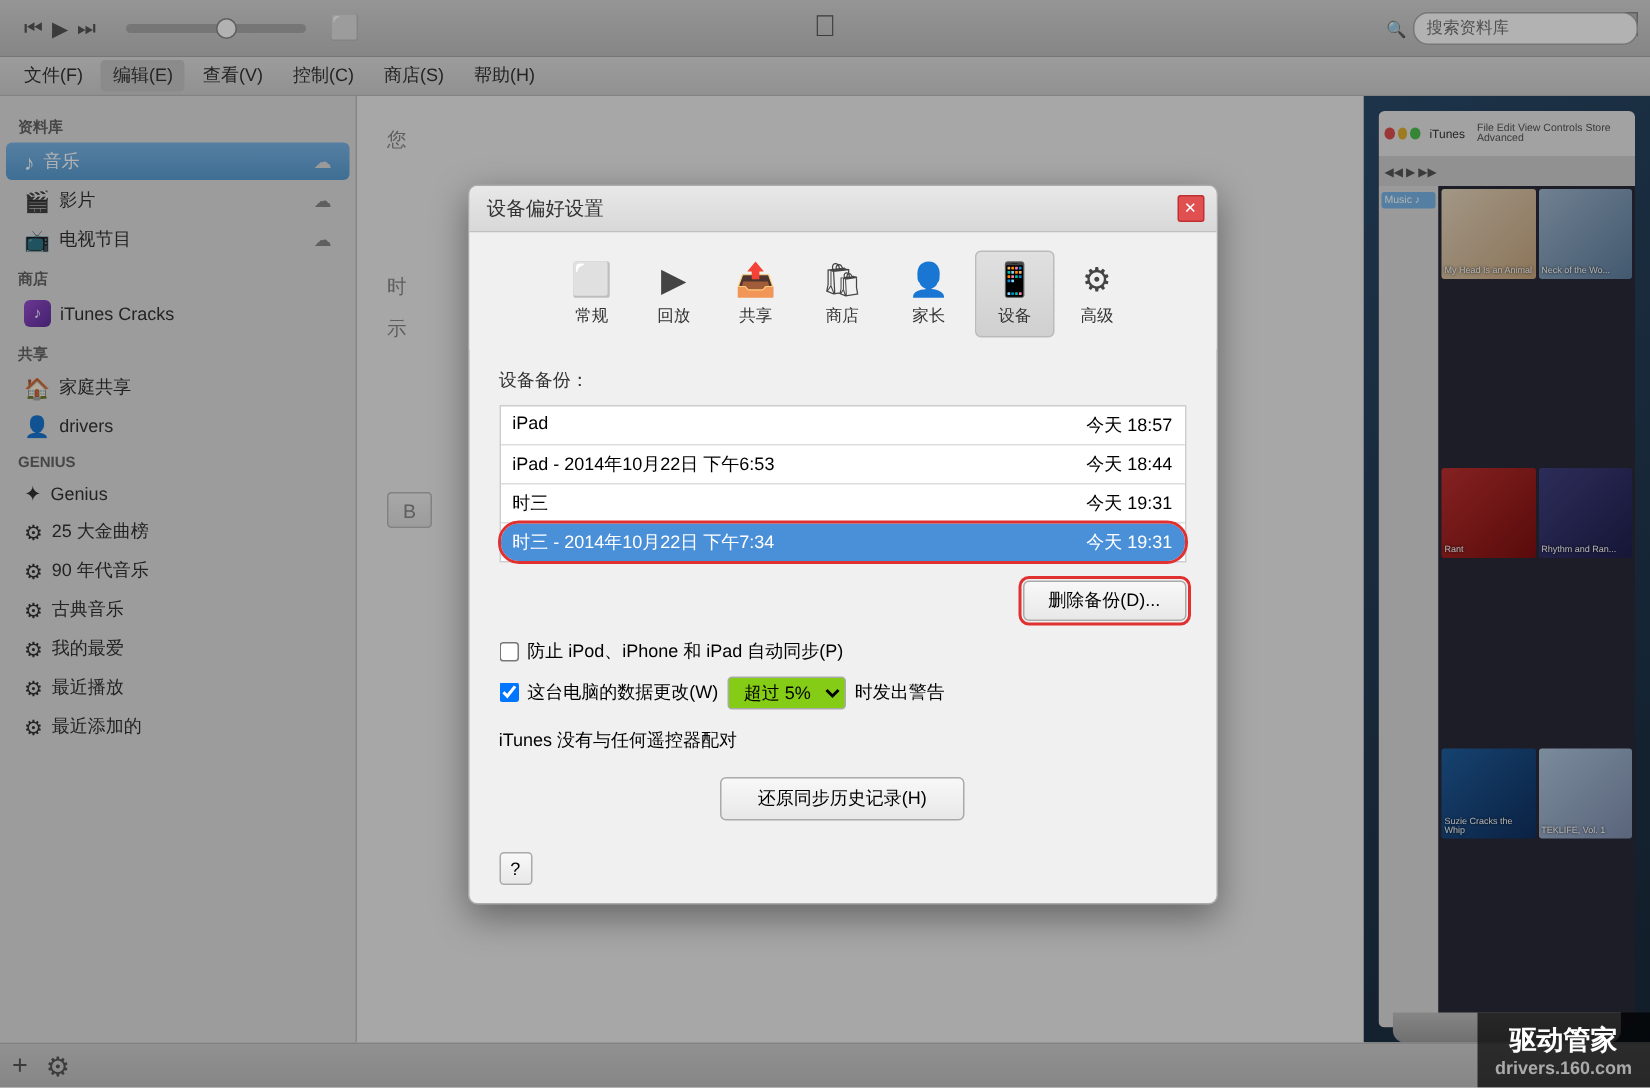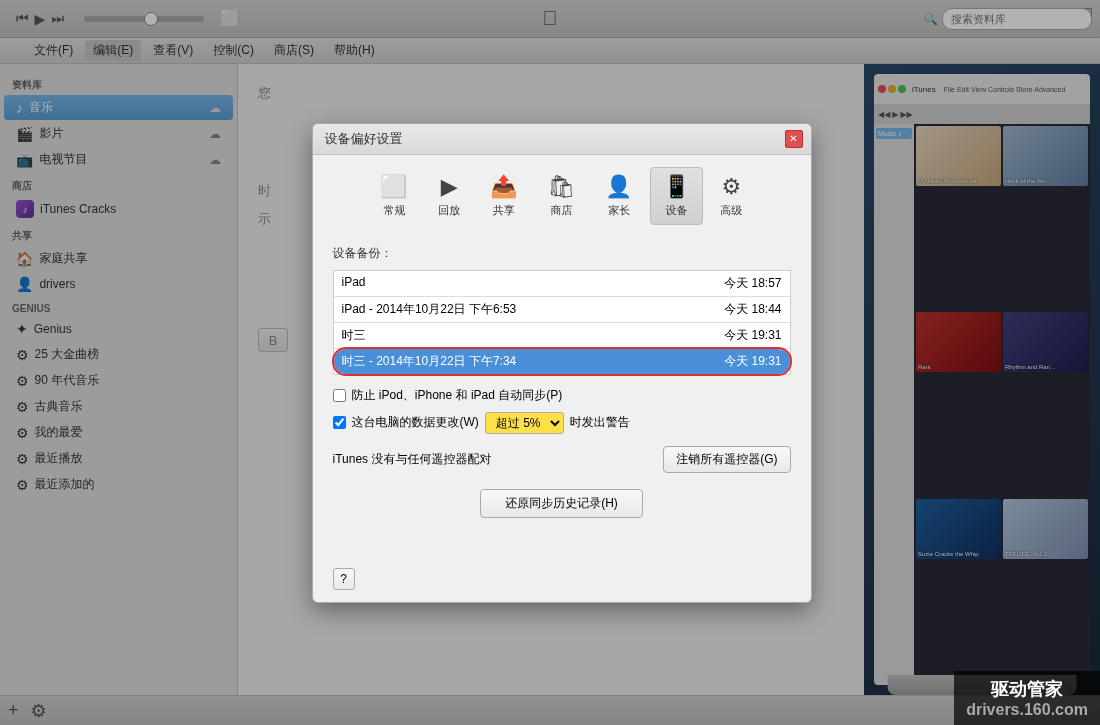"文件(F)" .menu-bar { padding: 0 26px -> 0 8px }
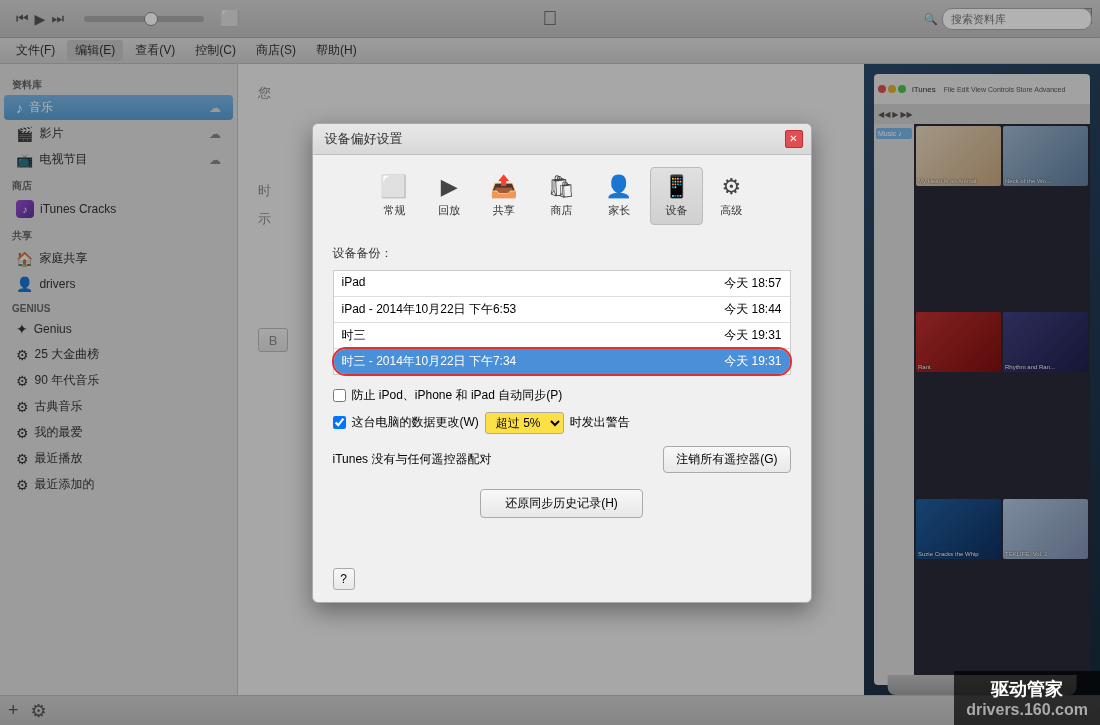"iTunes" .right-panel { width: 236px -> 191px }
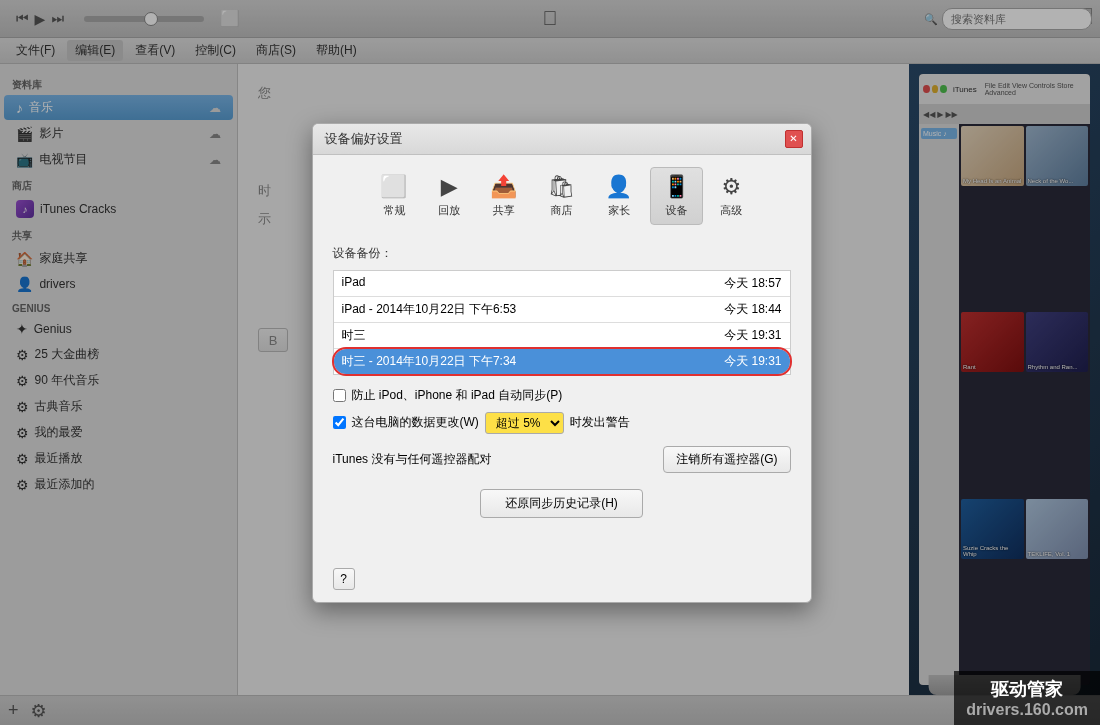"删除备份(D)..." div.delete-btn-row { html: none -> <div> <button>删除备份(D)...</button> </div> }
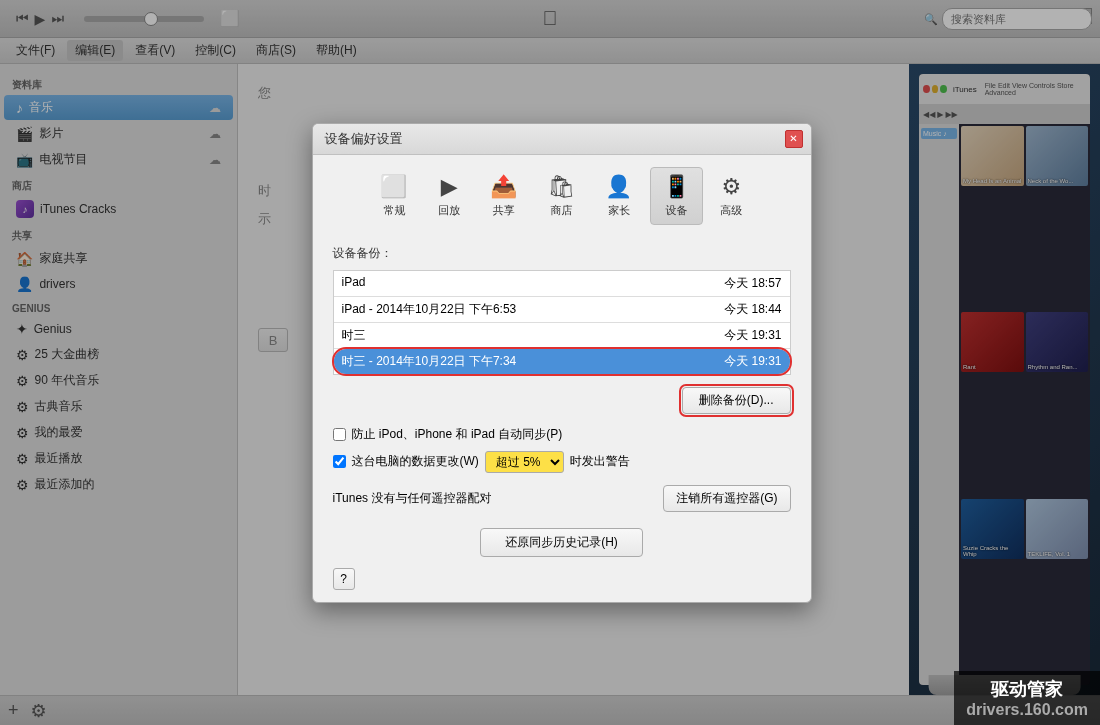"超过 5%" .threshold-select { background: #fde047 -> #84cc16 }
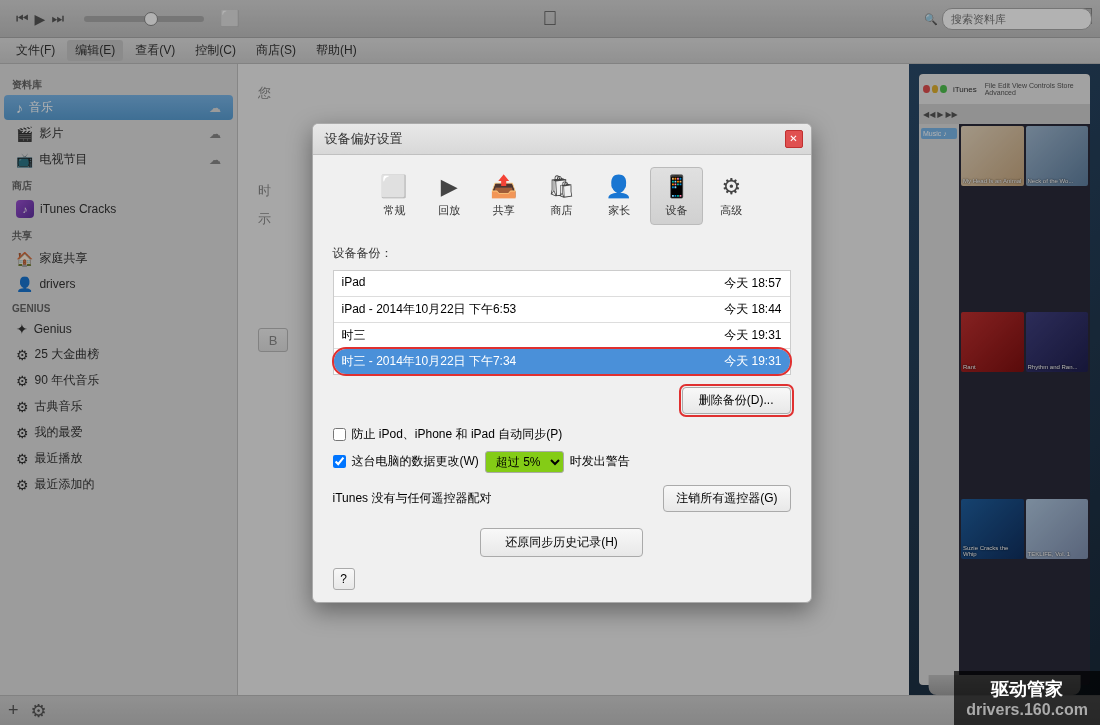"注销所有遥控器(G)" button.deregister-btn { html: <button>注销所有遥控器(G)</button> -> none }
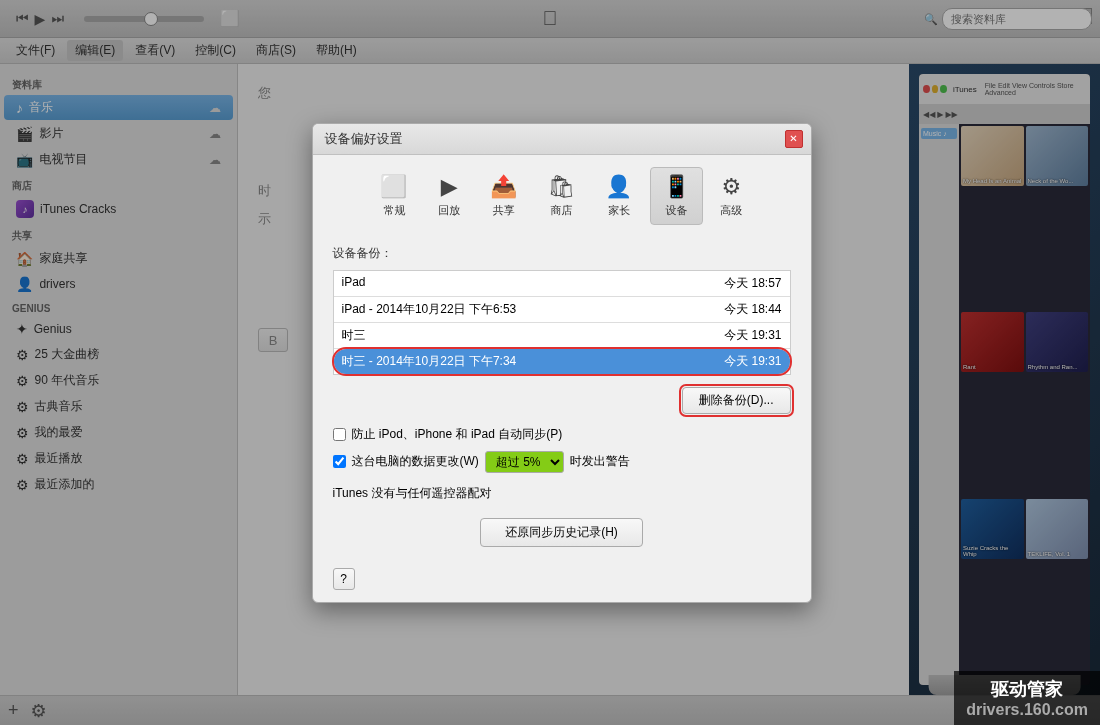"drivers.160.com" .watermark-sub { font-size: 16px -> 12px }
